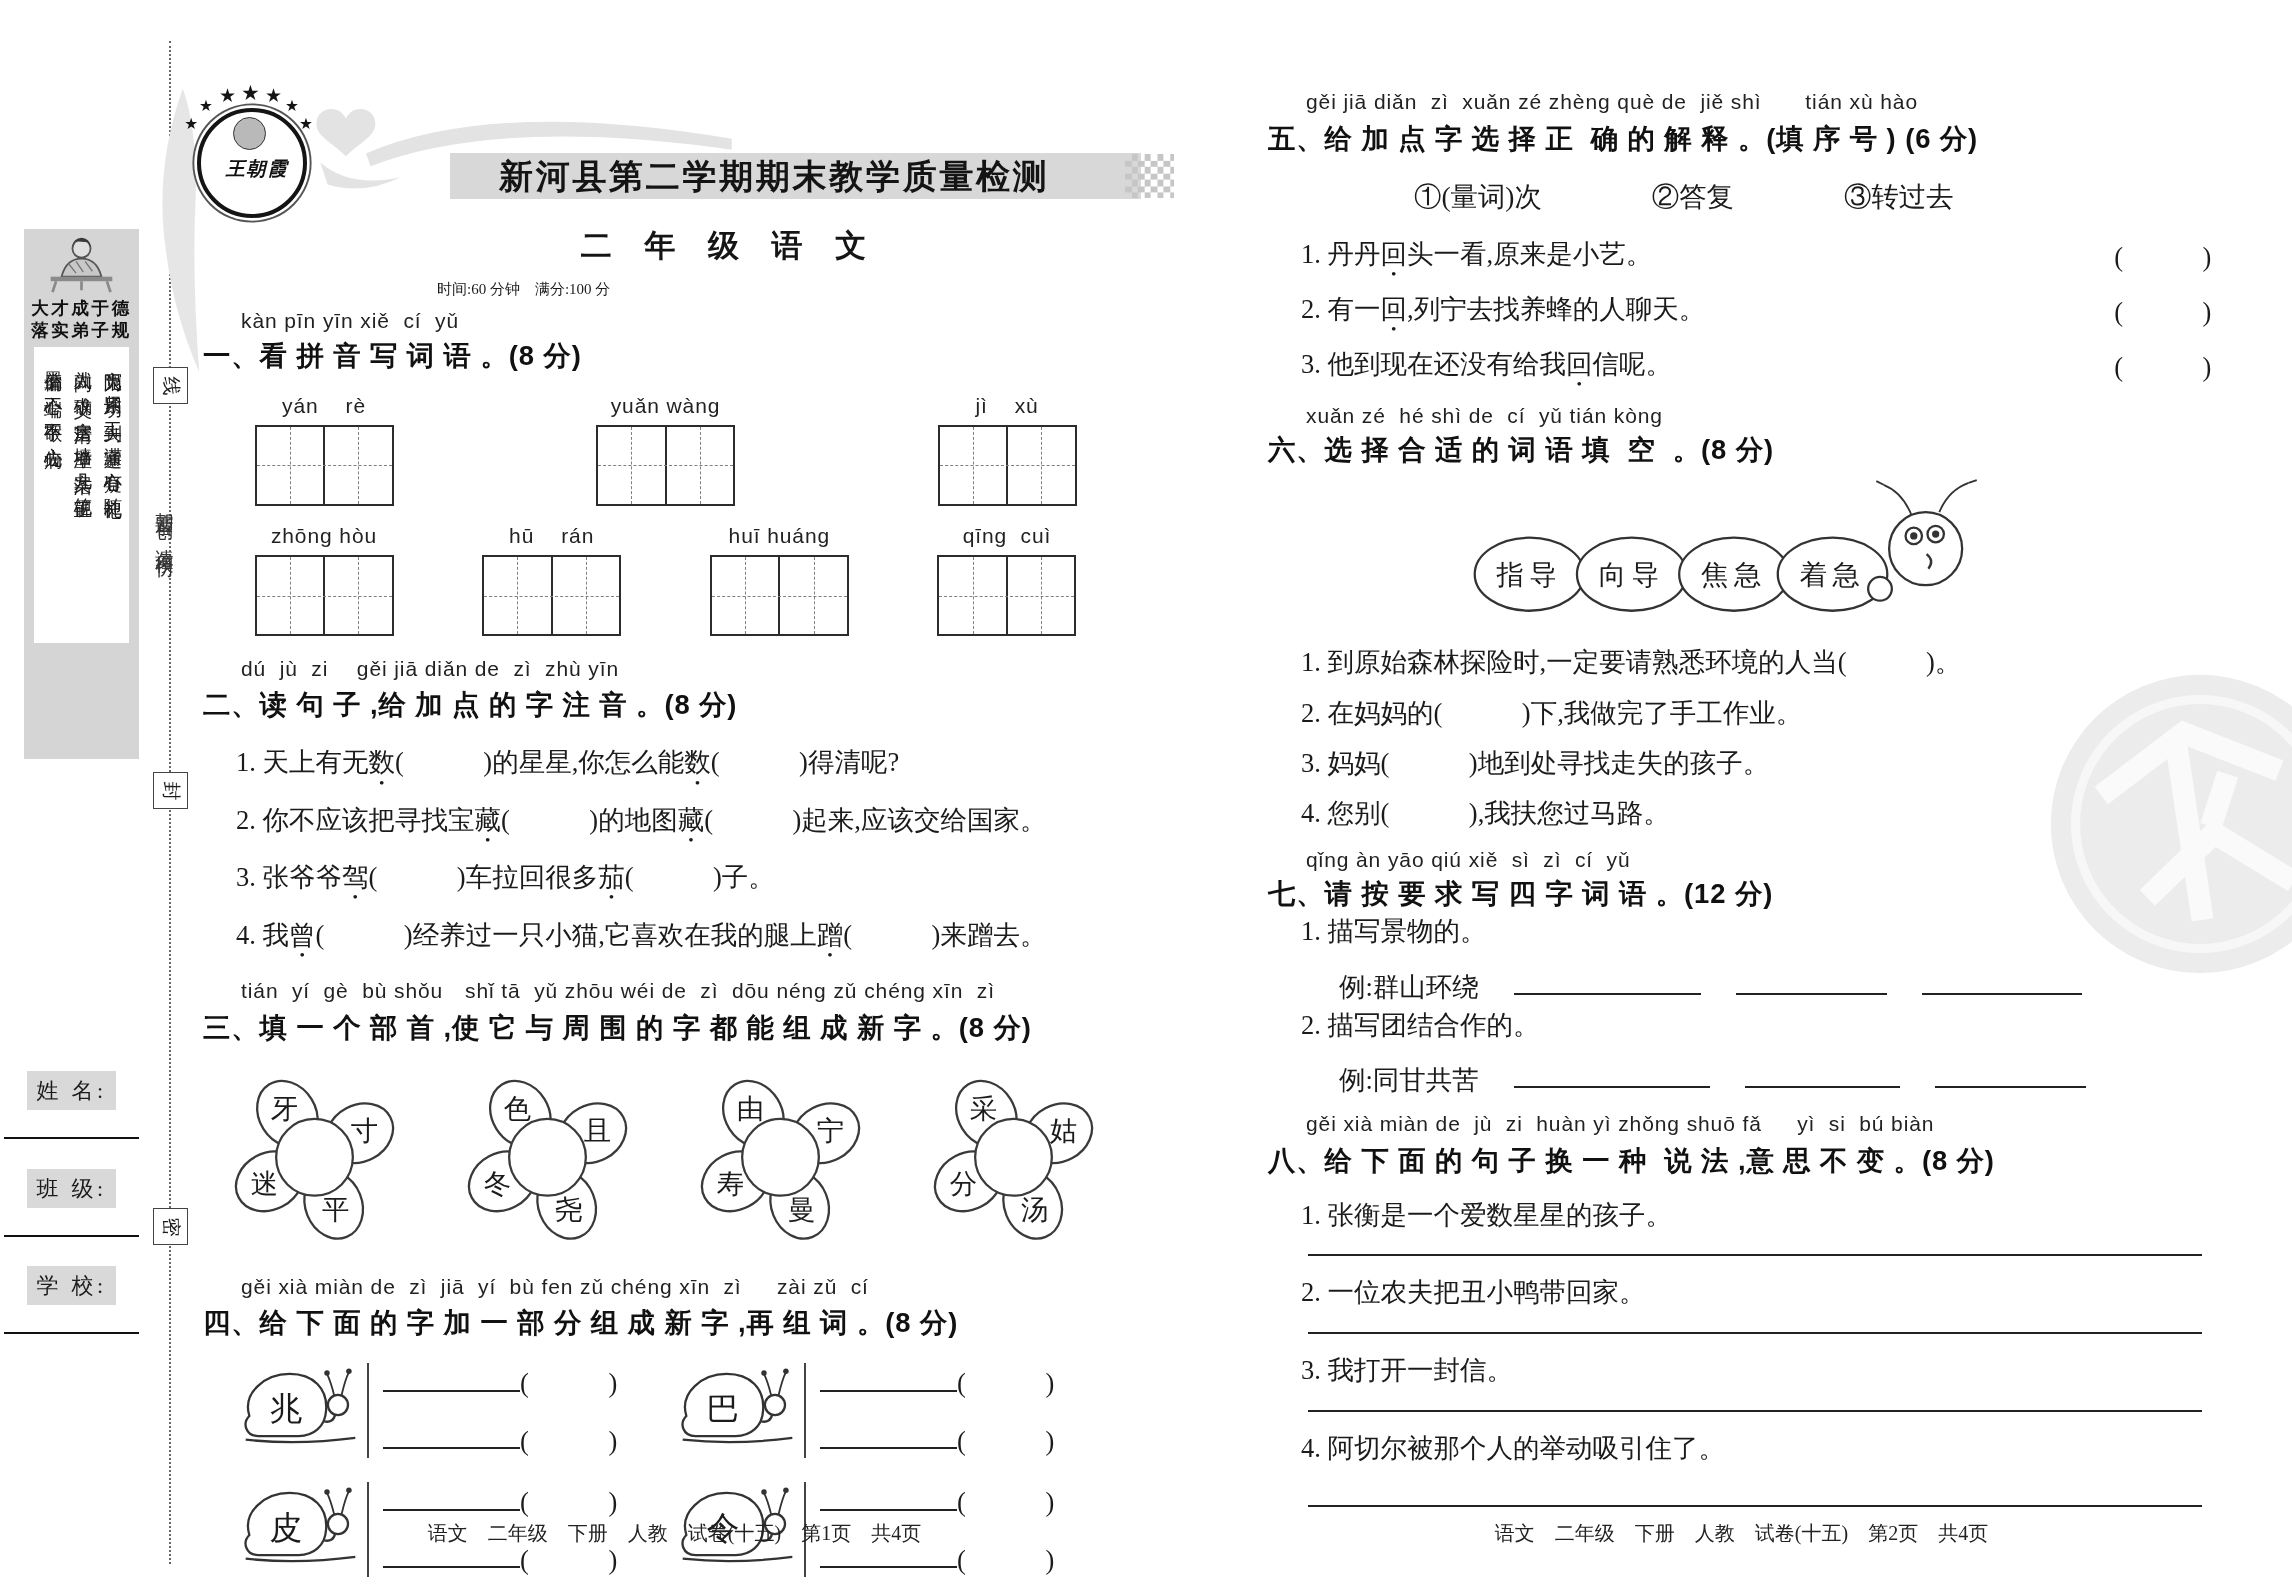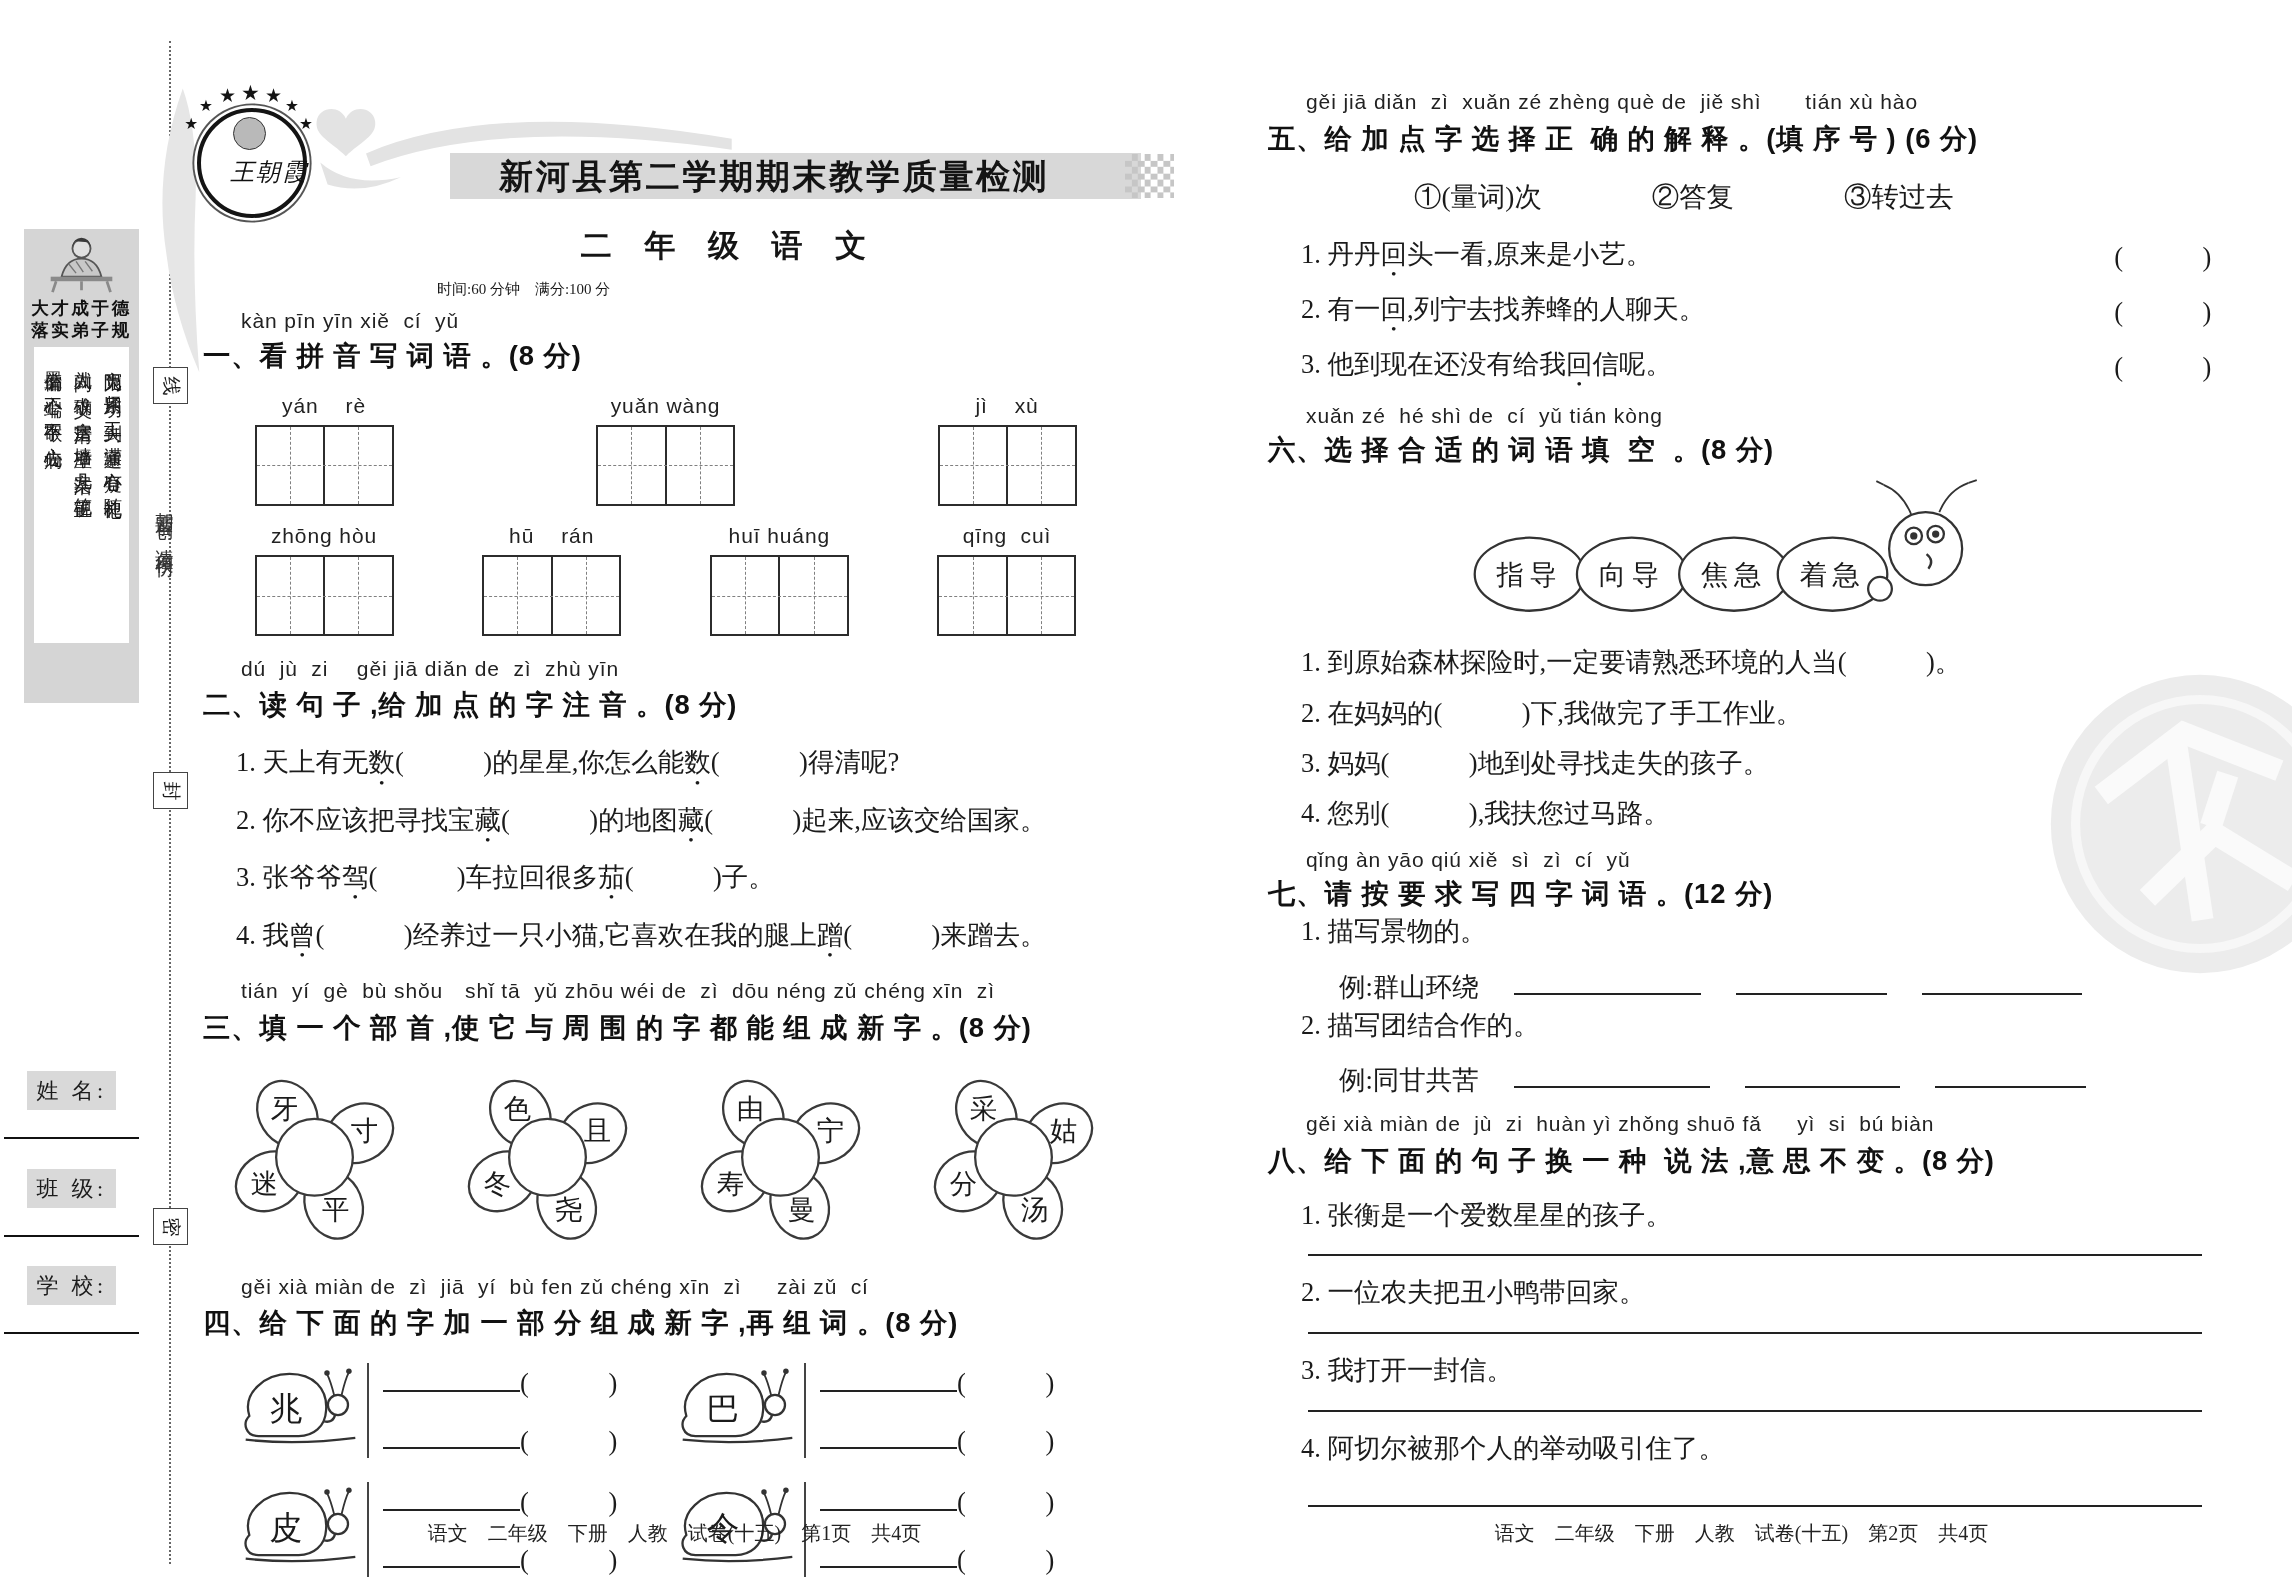"王朝霞" .logo-name { font-size: 24px -> 19px; font-weight: normal -> bold; left: 16px -> 4px }
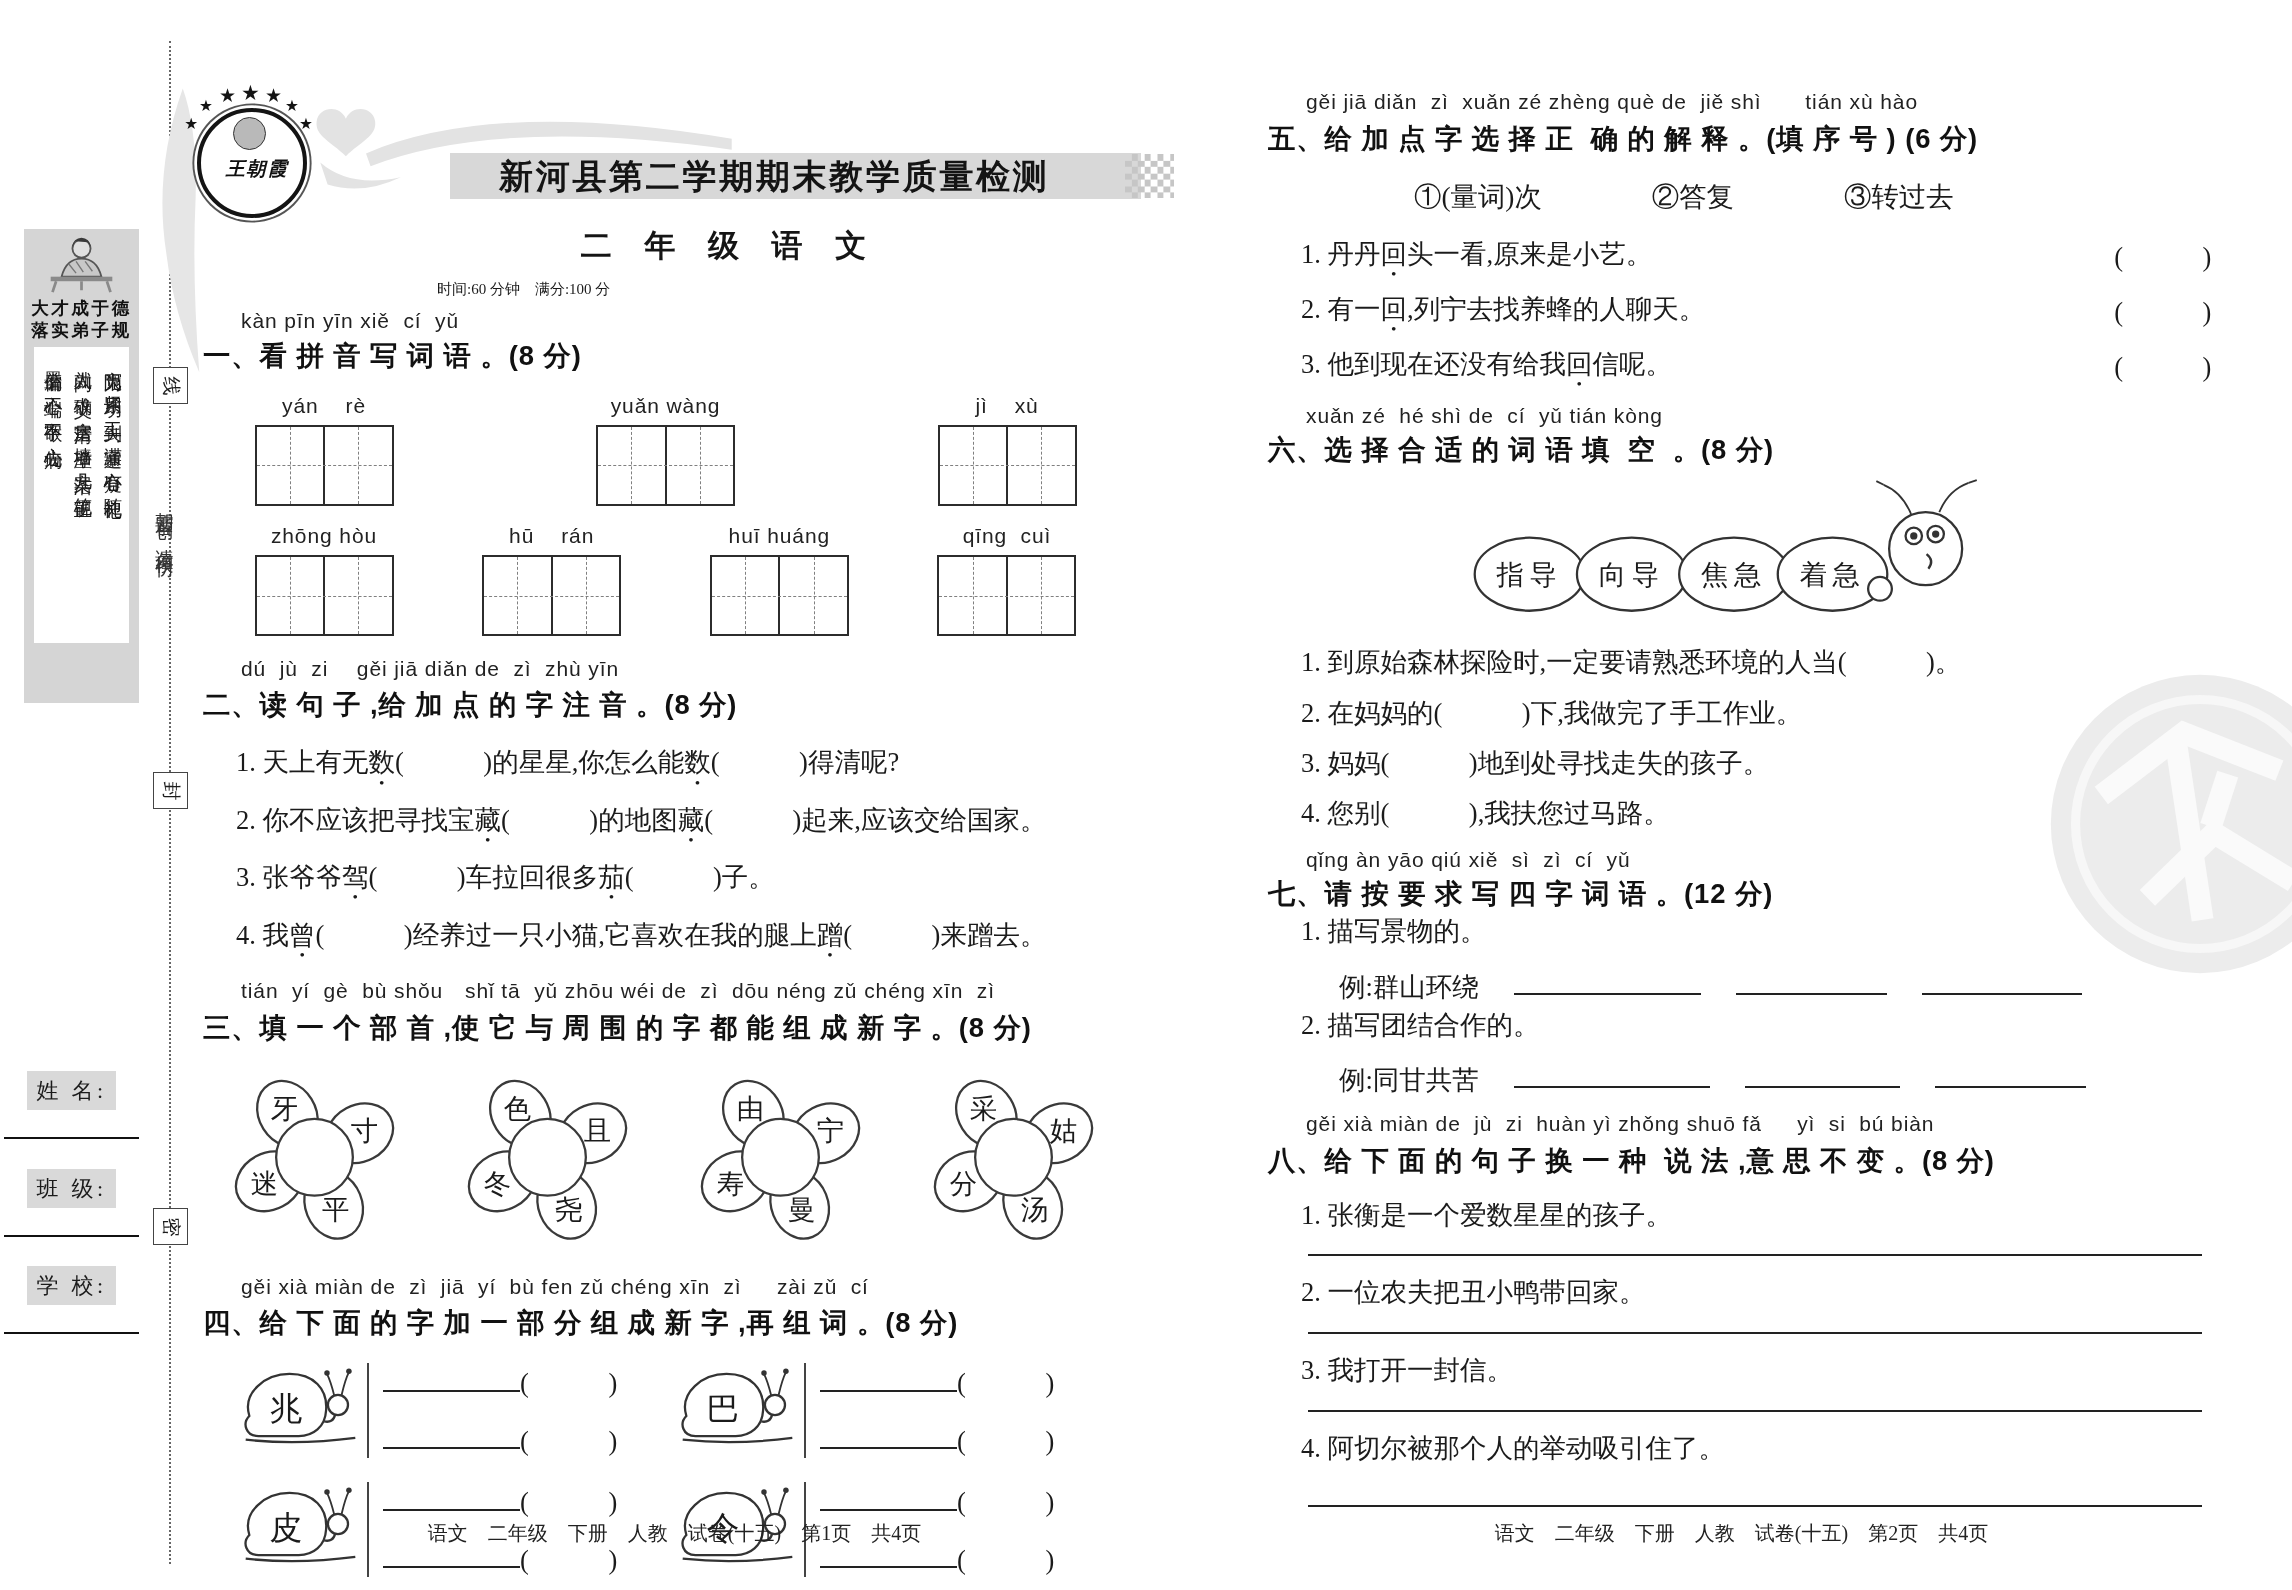"大才成于德" .sidebar { height: 474px -> 530px }
